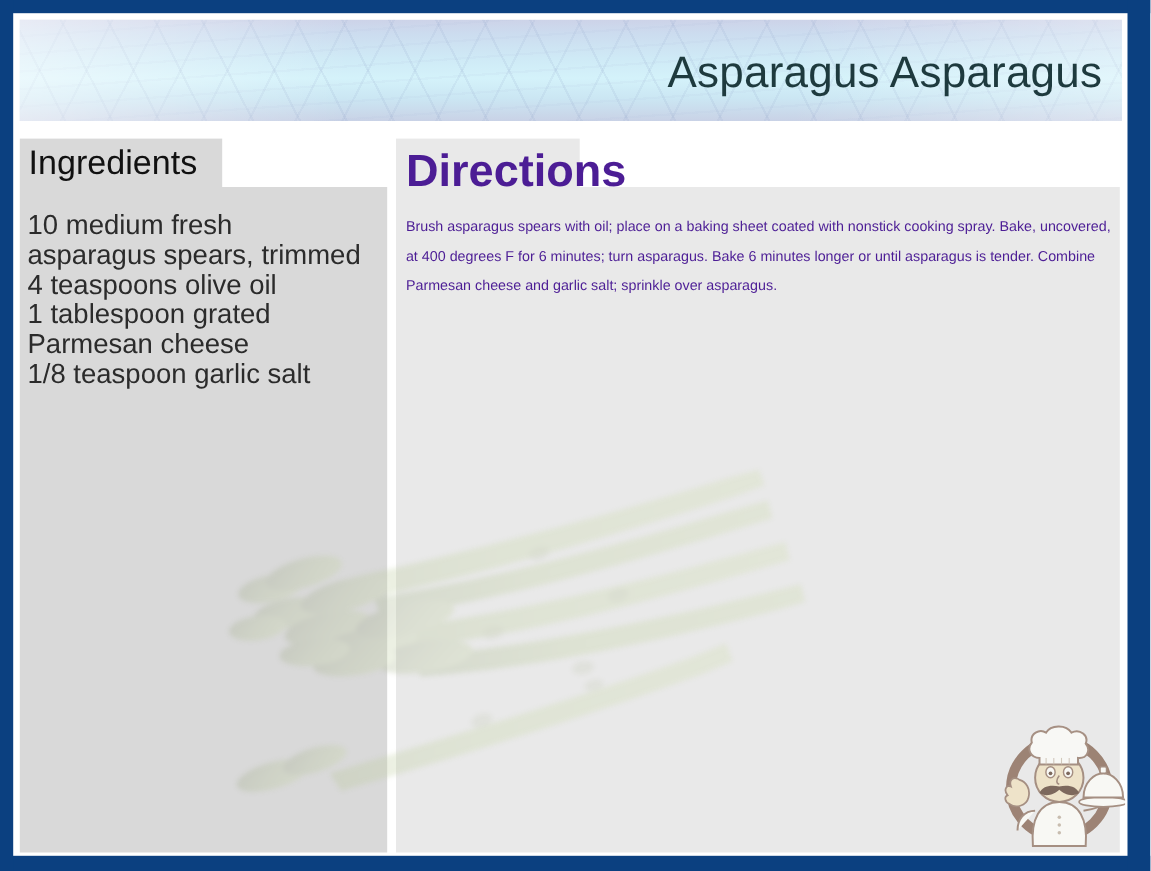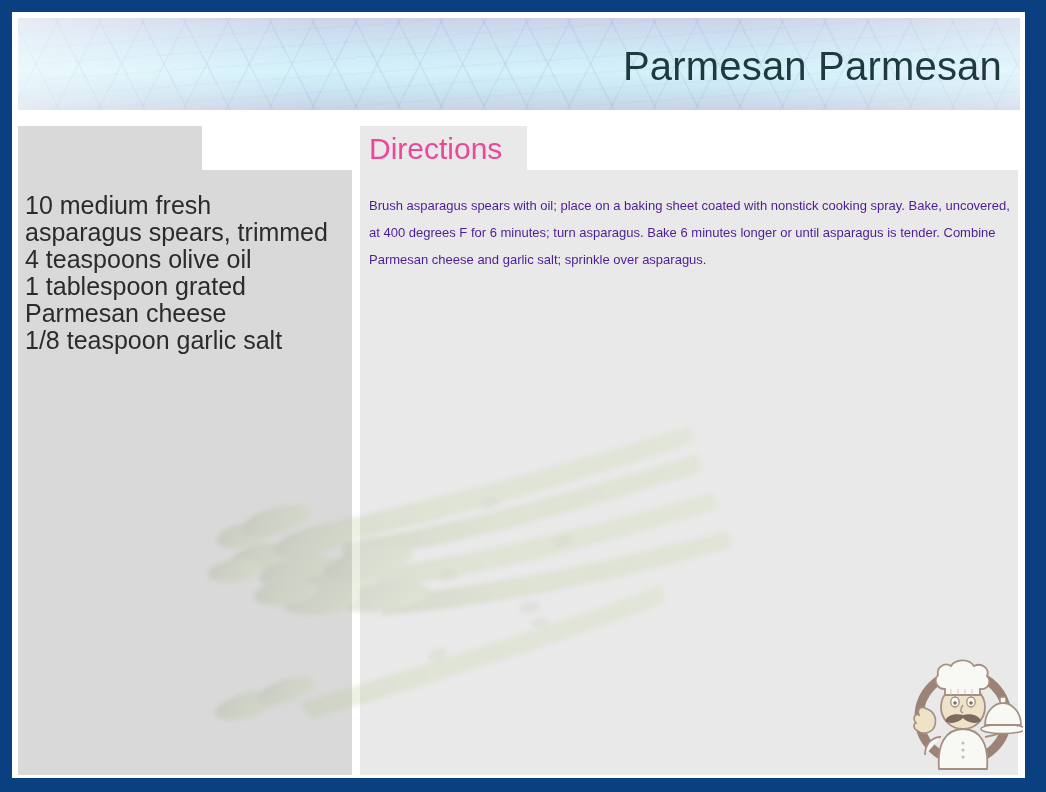"Parmesan Parmesan" div.header-title { text: Parmesan Parmesan -> Asparagus Asparagus }
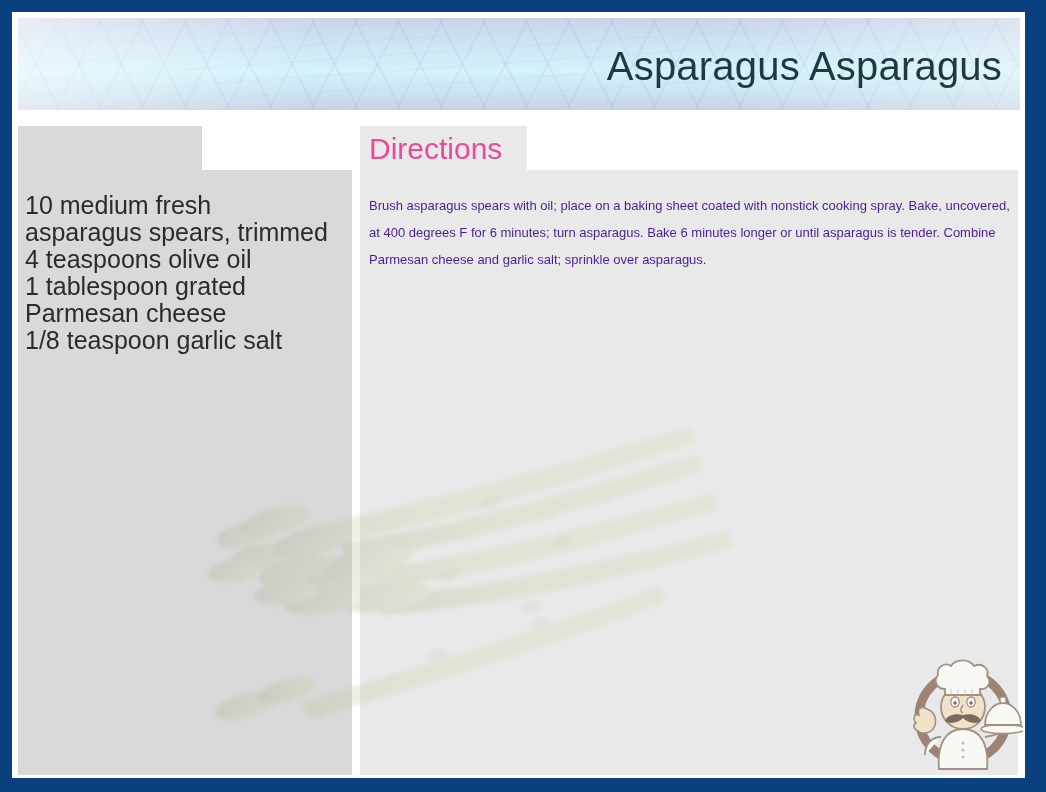"Ingredients" div.panel-left-heading { html: none -> <div>Ingredients</div> }
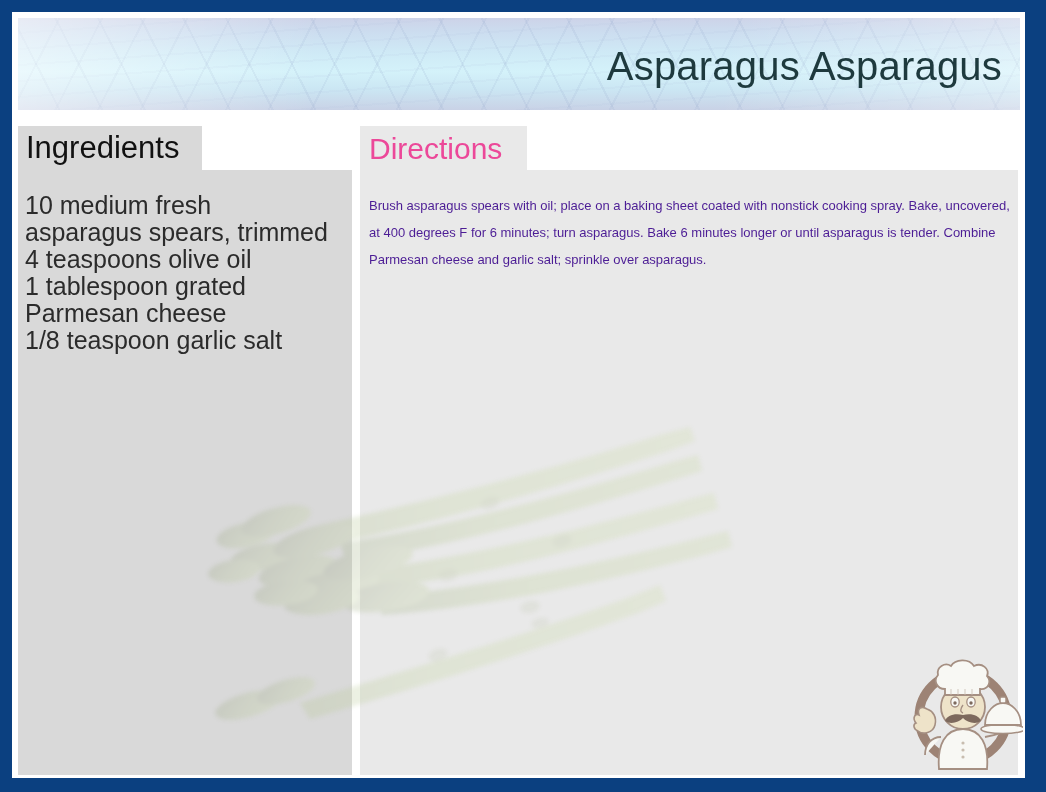"Directions" .panel-right-heading { color: #ec4899 -> #4c1d95; font-size: 30px -> 41px; font-weight: 400 -> 700 }
